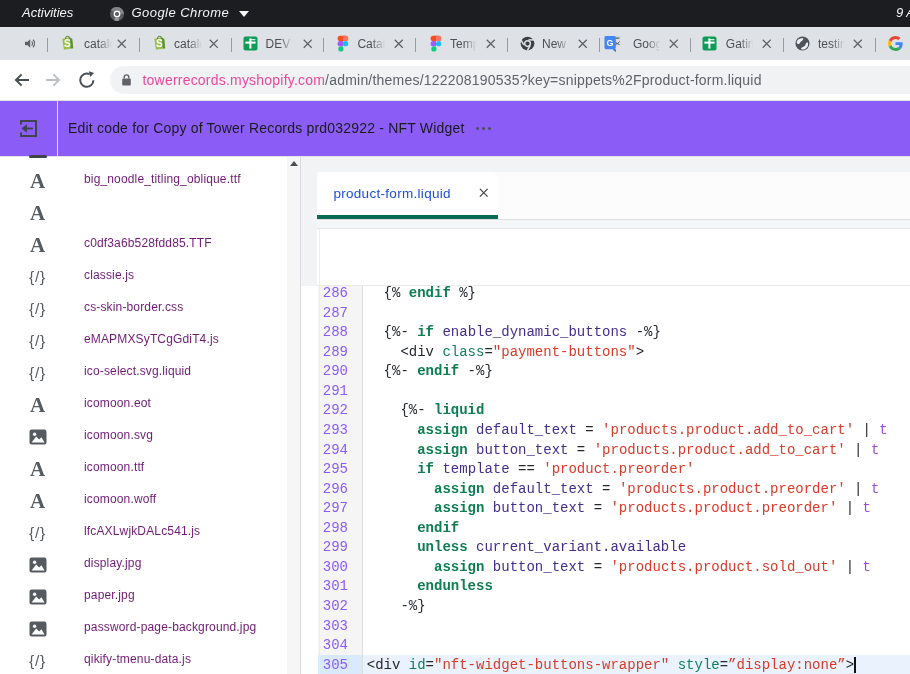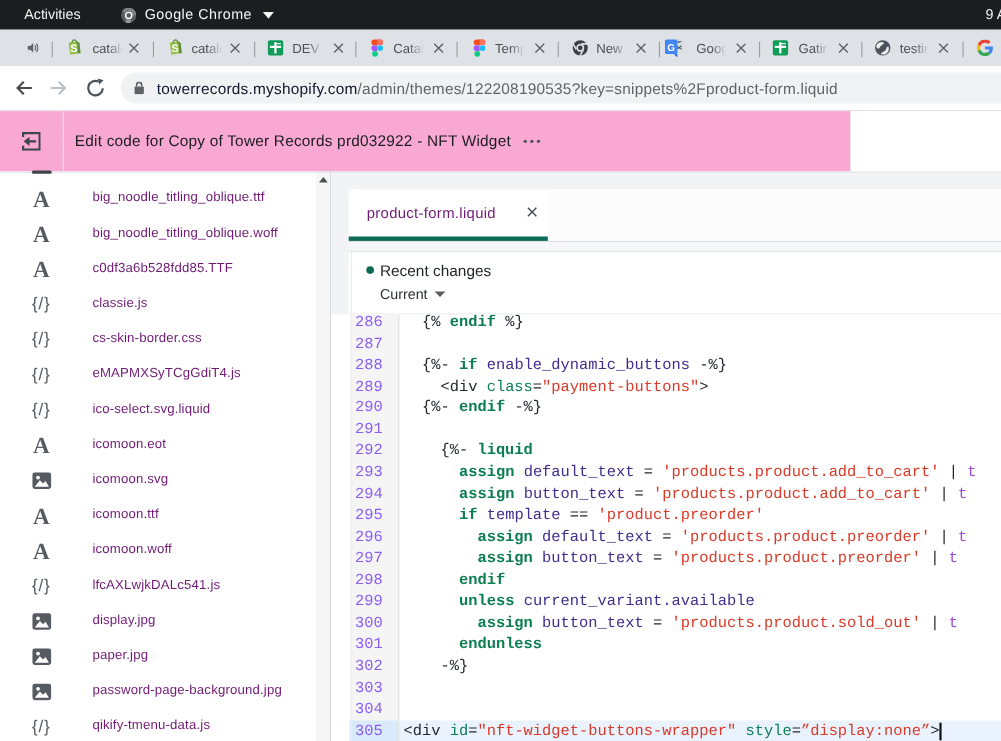"Activities" #ubar { font-style: none -> italic }
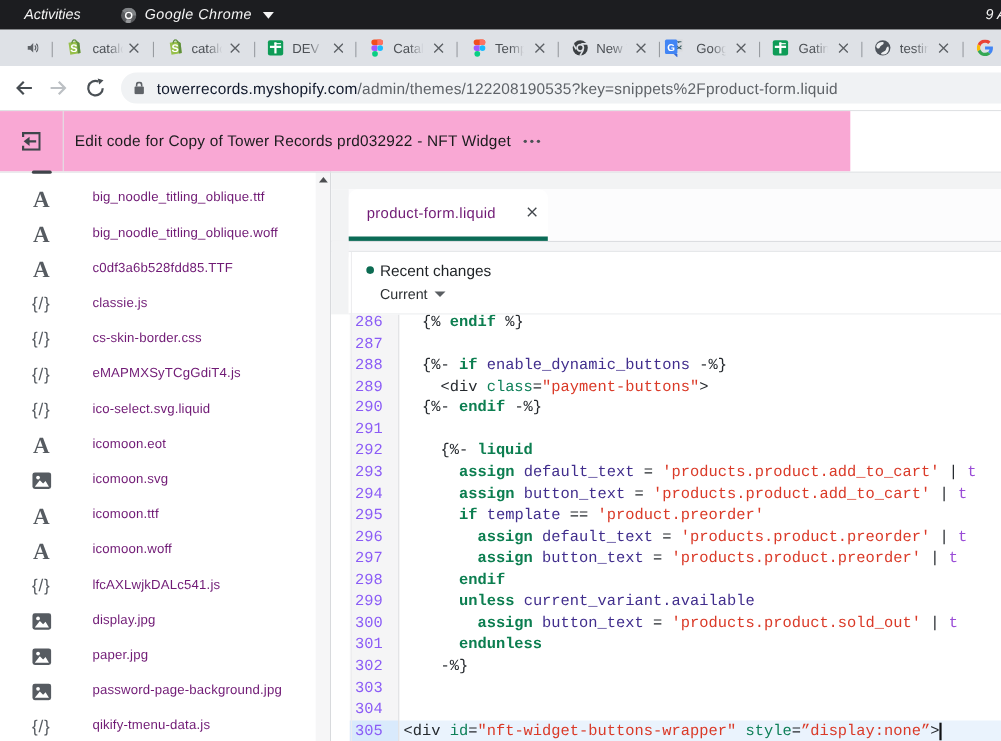"towerrecords.myshopify.com" span { color: #0f172a -> #ec4899 }
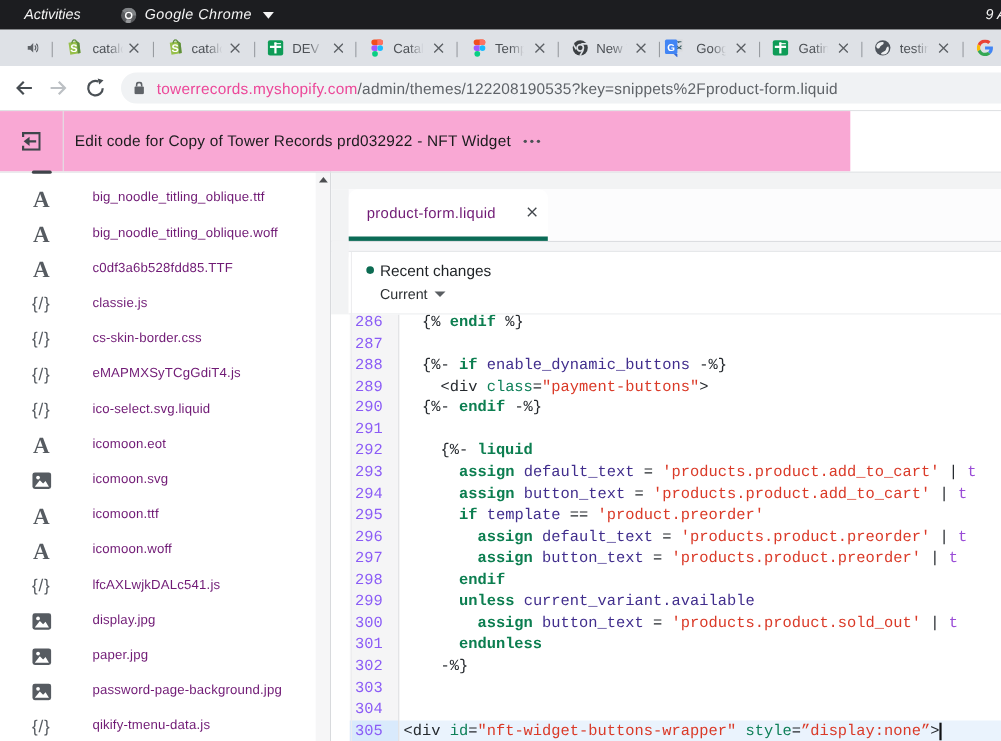"Edit code for Copy of" #shead { background: #f9a8d4 -> #8b5cf6; width: 773px -> 910px }
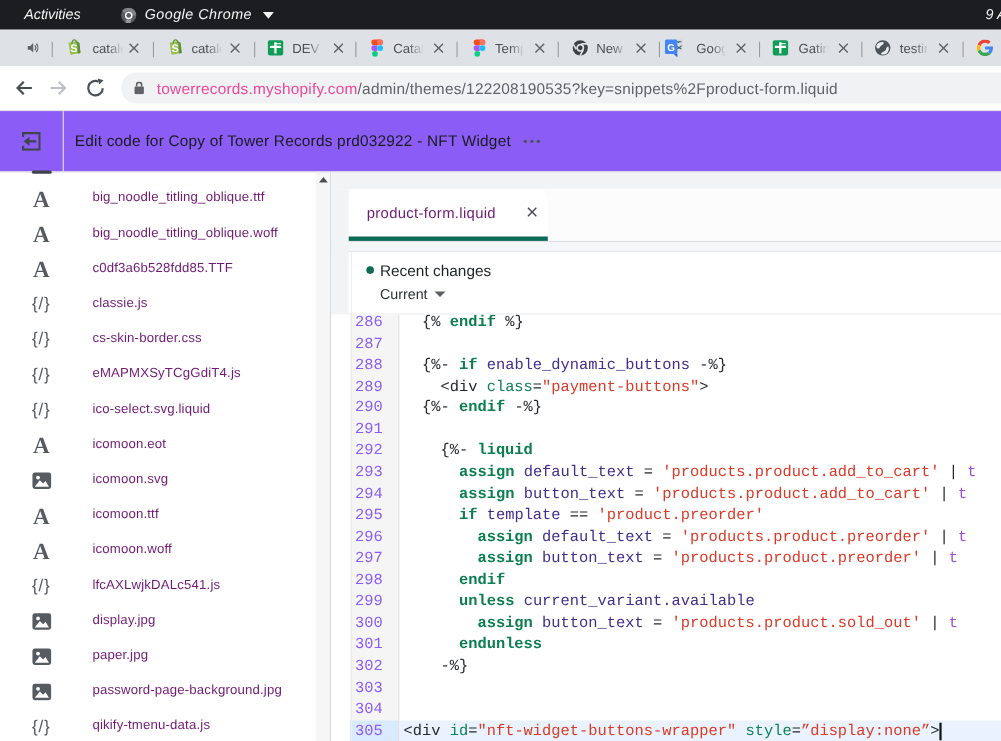"product-form.liquid" #ed .ftlabel { color: #701a75 -> #1d4ed8 }
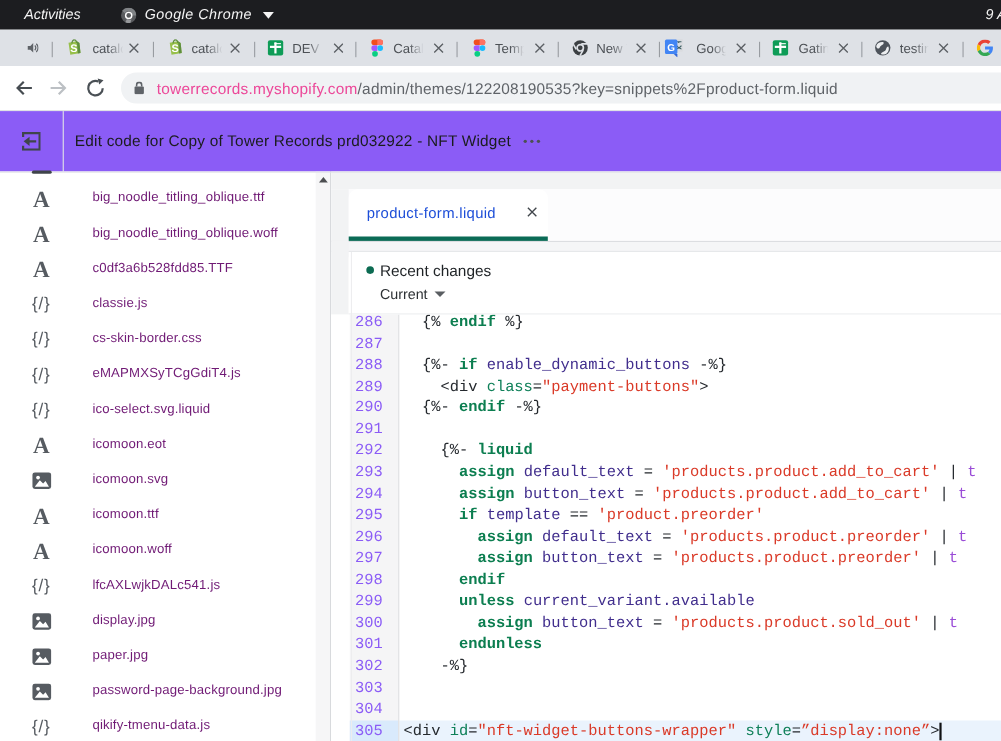"big_noodle_titling_oblique.woff" div.sname { html: <div>big_noodle_titling_oblique.woff</div> -> none }
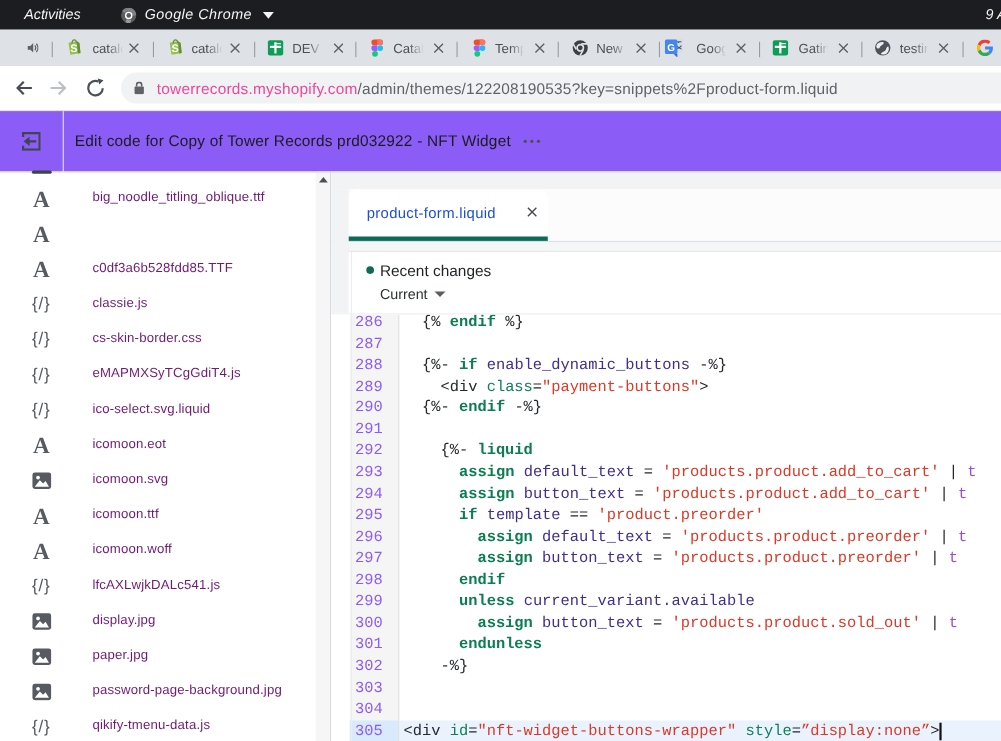"Recent changes" div.rcard { html: <div> <div></div> <div>Recent changes</div> <div>Current</div> <div></div> </div> -> none }
